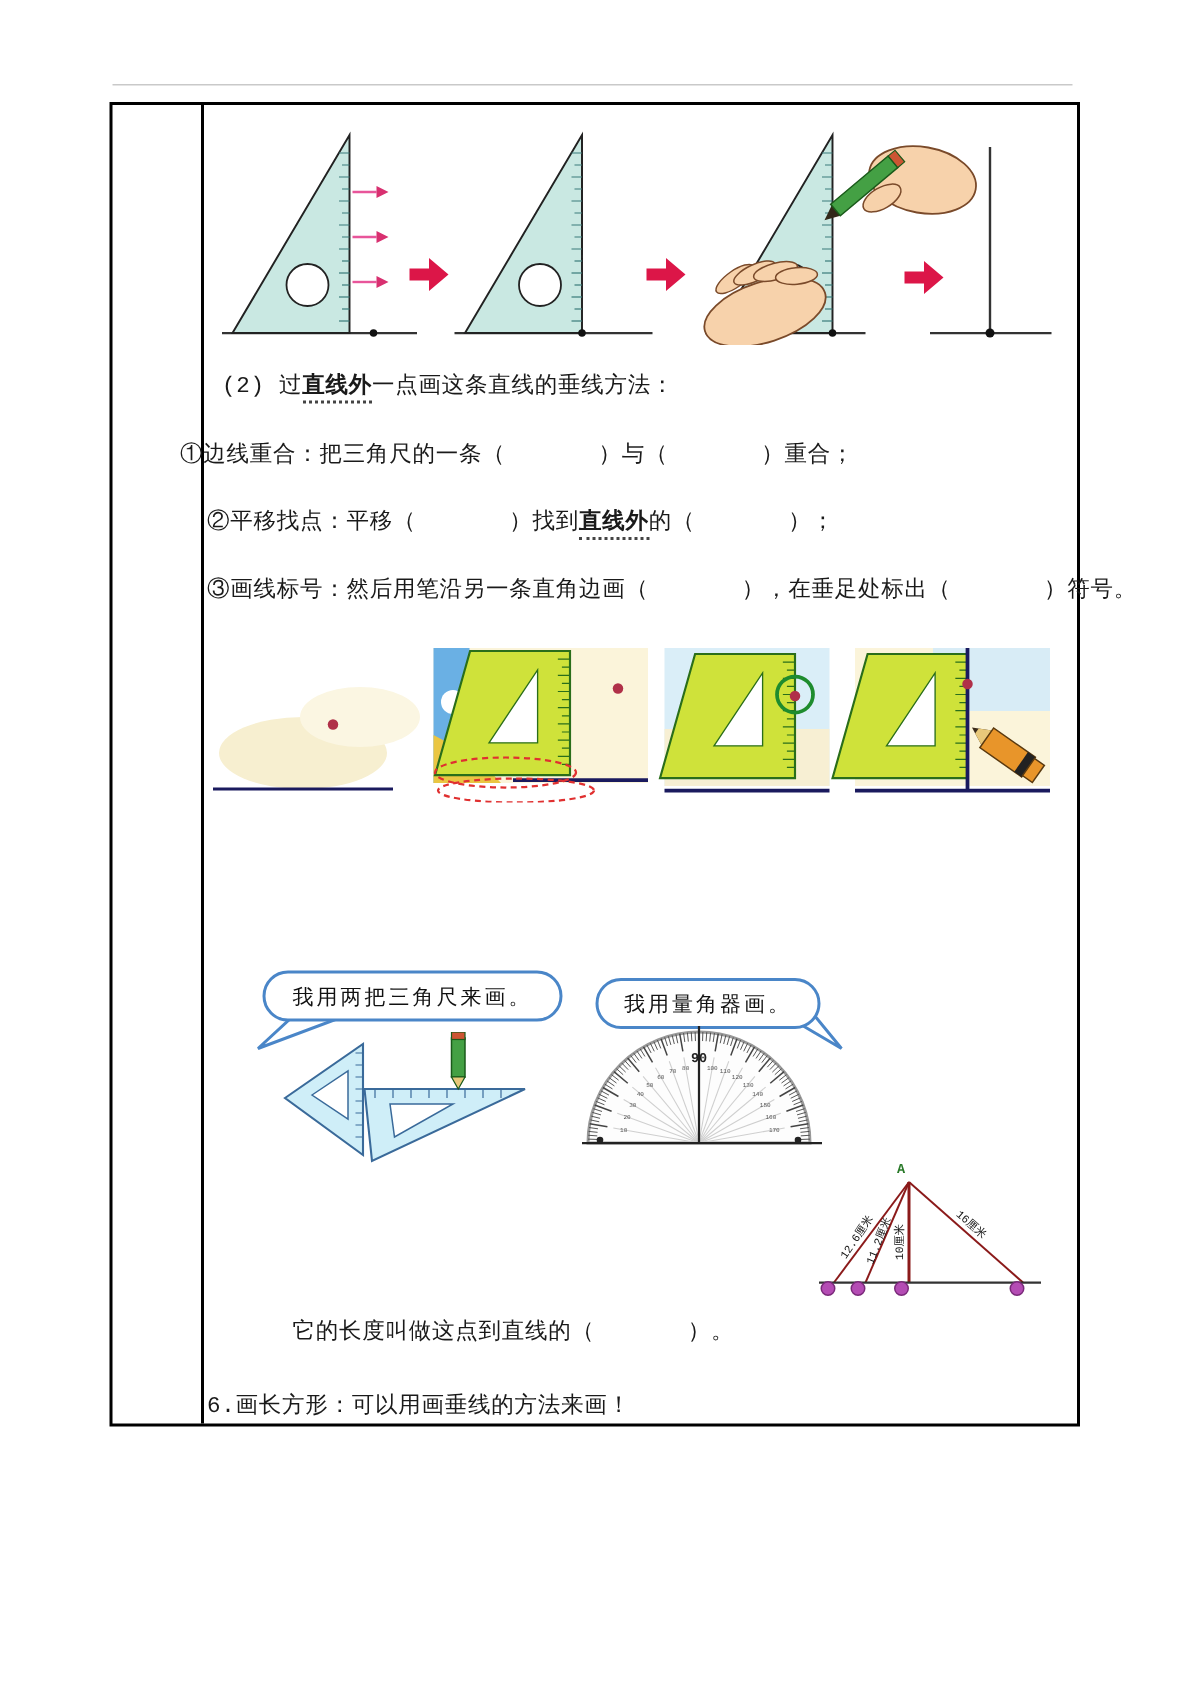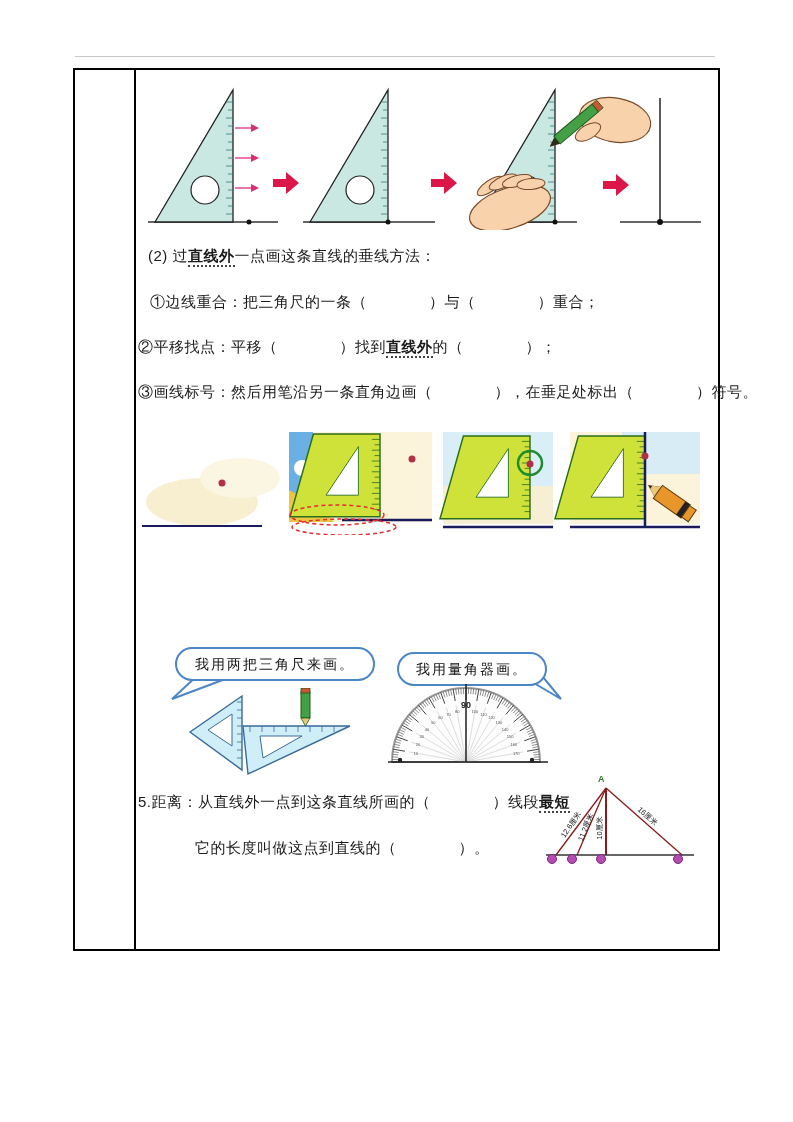"(2) 过直线外一点画这条直线的垂线方法：" #page { font-family: Liberation Sans, sans-serif -> Liberation Mono, monospace }
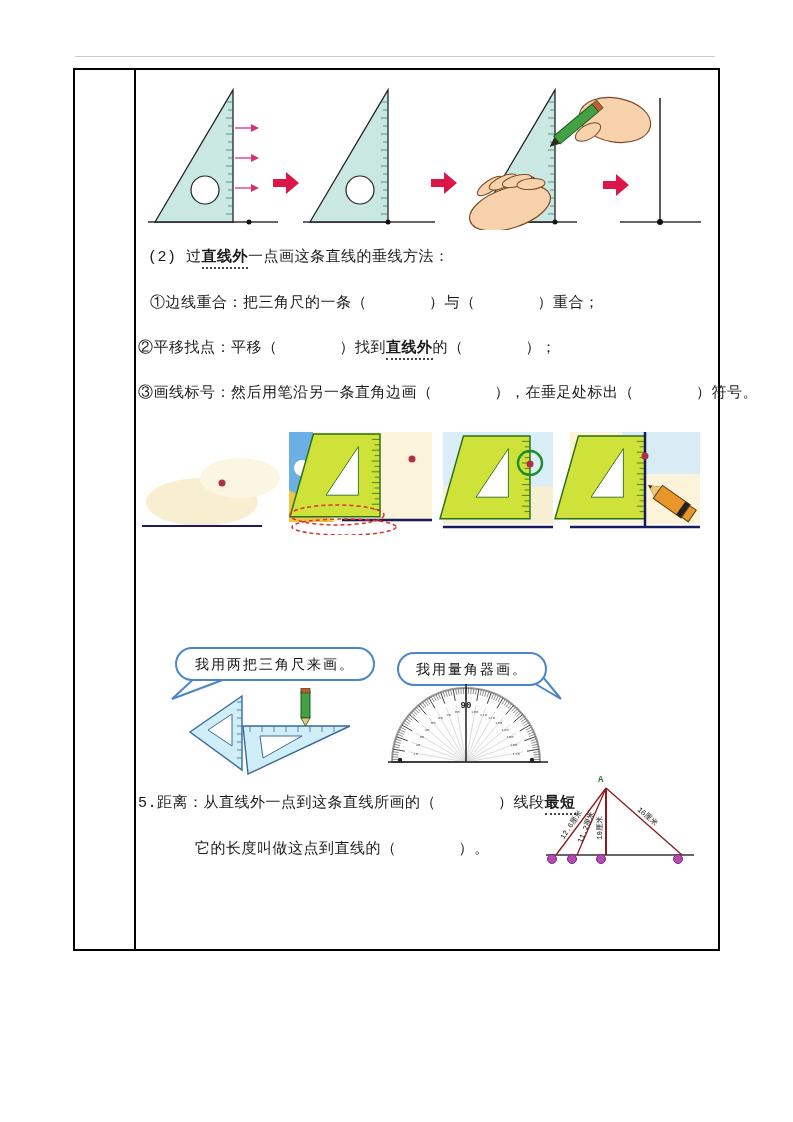"①边线重合：把三角尺的一条（ ）与（ ）重合；" div.t { left: 150px -> 120px }
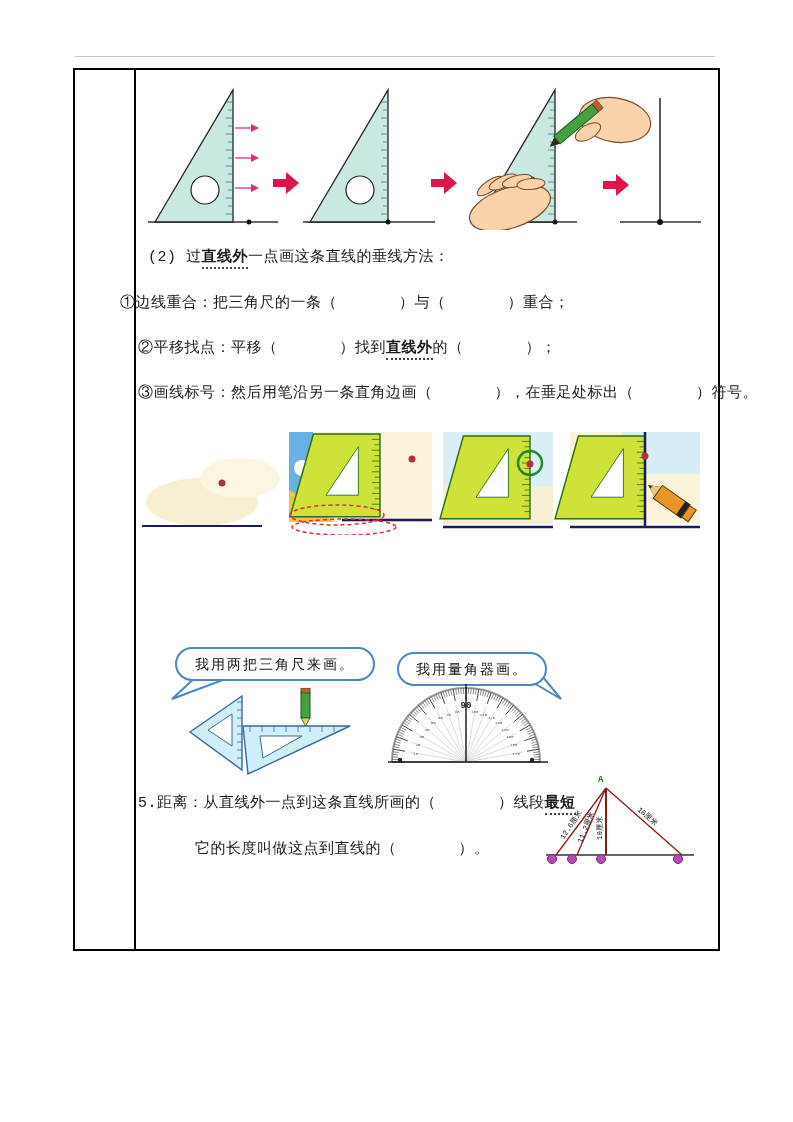"5.距离：从直线外一点到这条直线所画的（ ）线段最短" div.t { html: <div> <span>5.距离：从直线外一点到这条直线所画的（ ）线段</span><b>最短</b> </div> -> none }
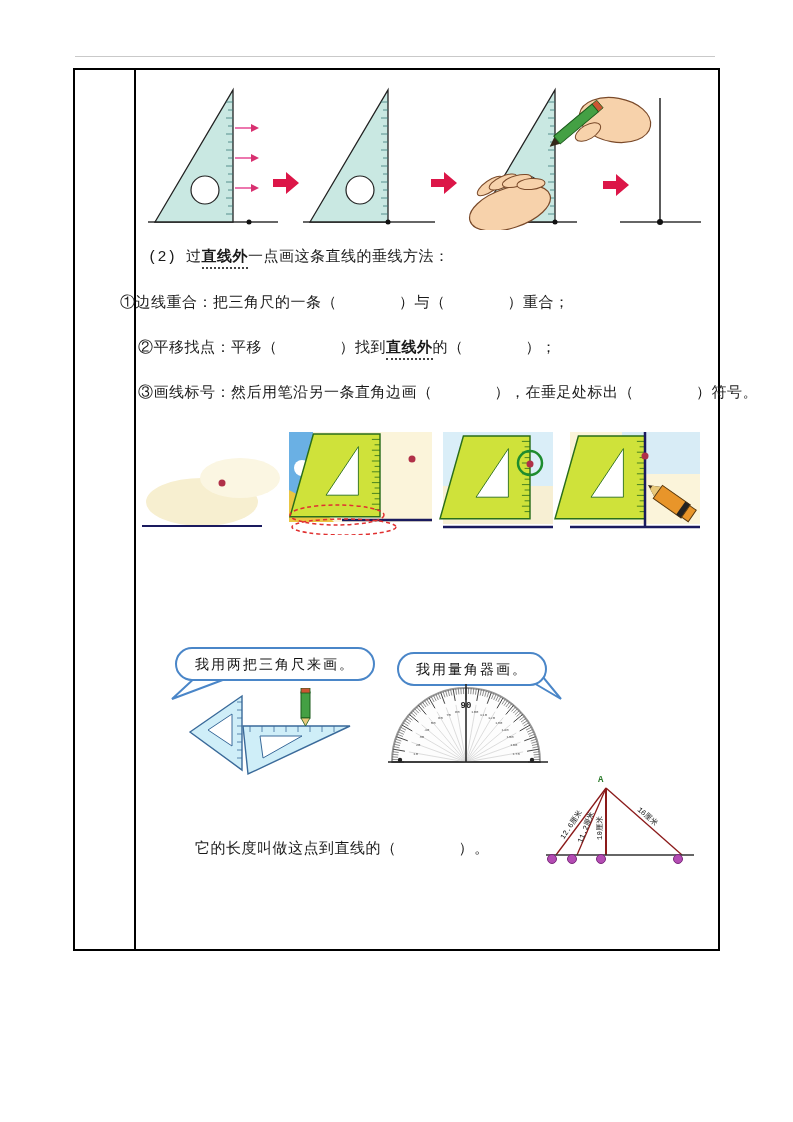"它的长度叫做这点到直线的（ ）。" div.t { top: 839px -> 878px }
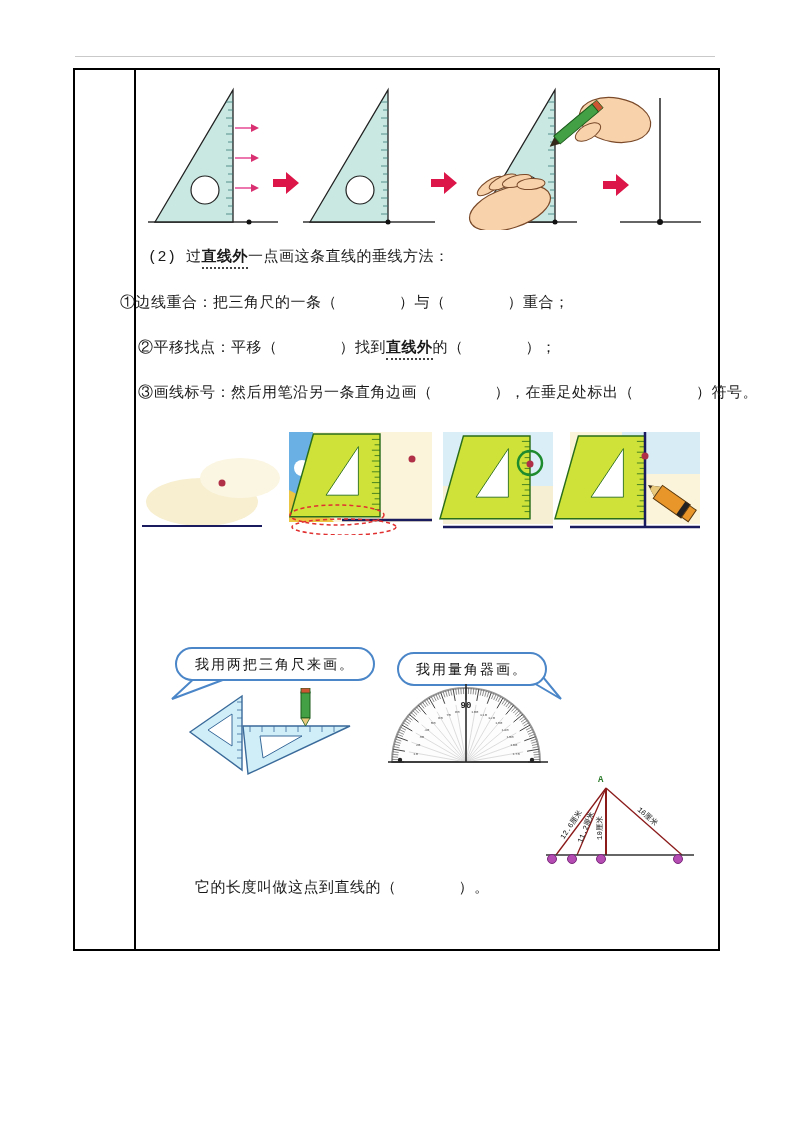"6.画长方形：可以用画垂线的方法来画！" div.t { html: none -> <div>6.画长方形：可以用画垂线的方法来画！</div> }
